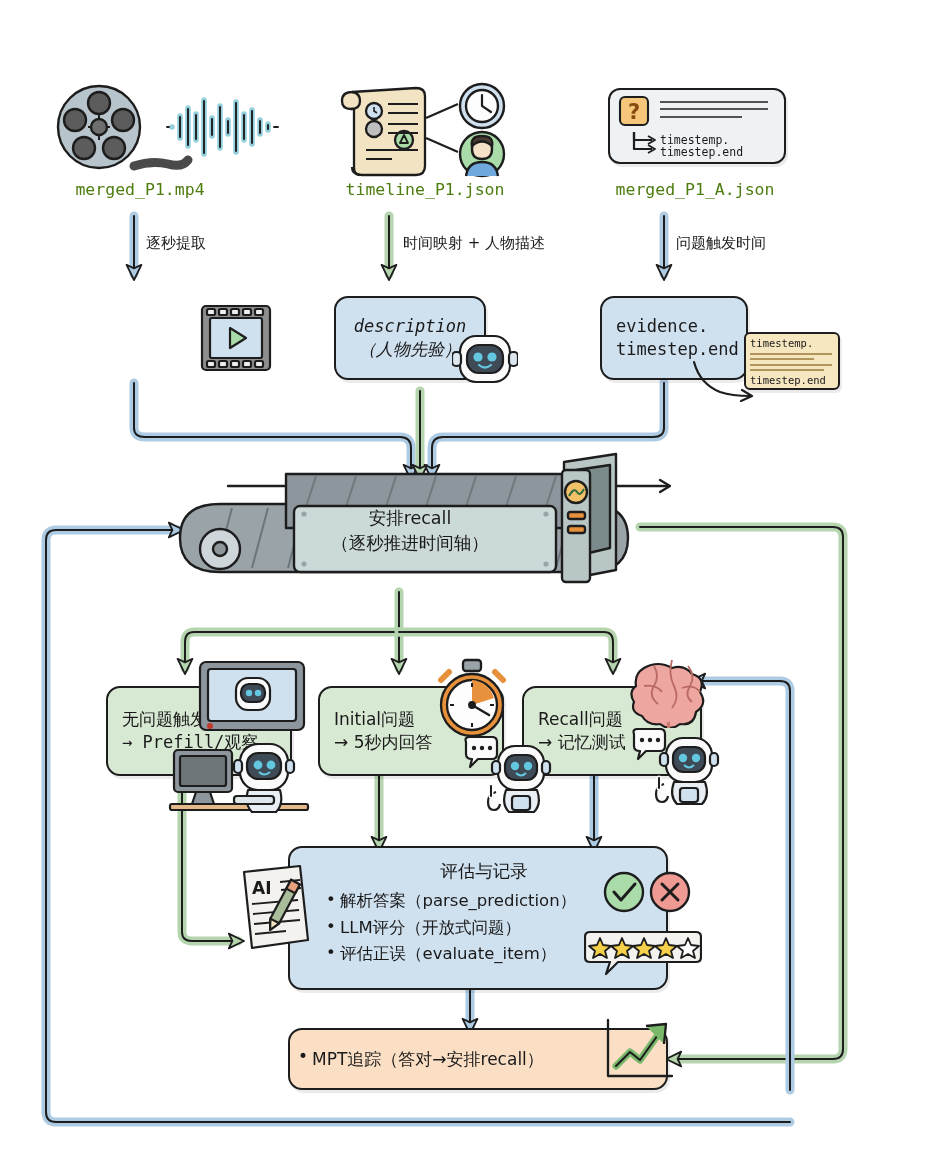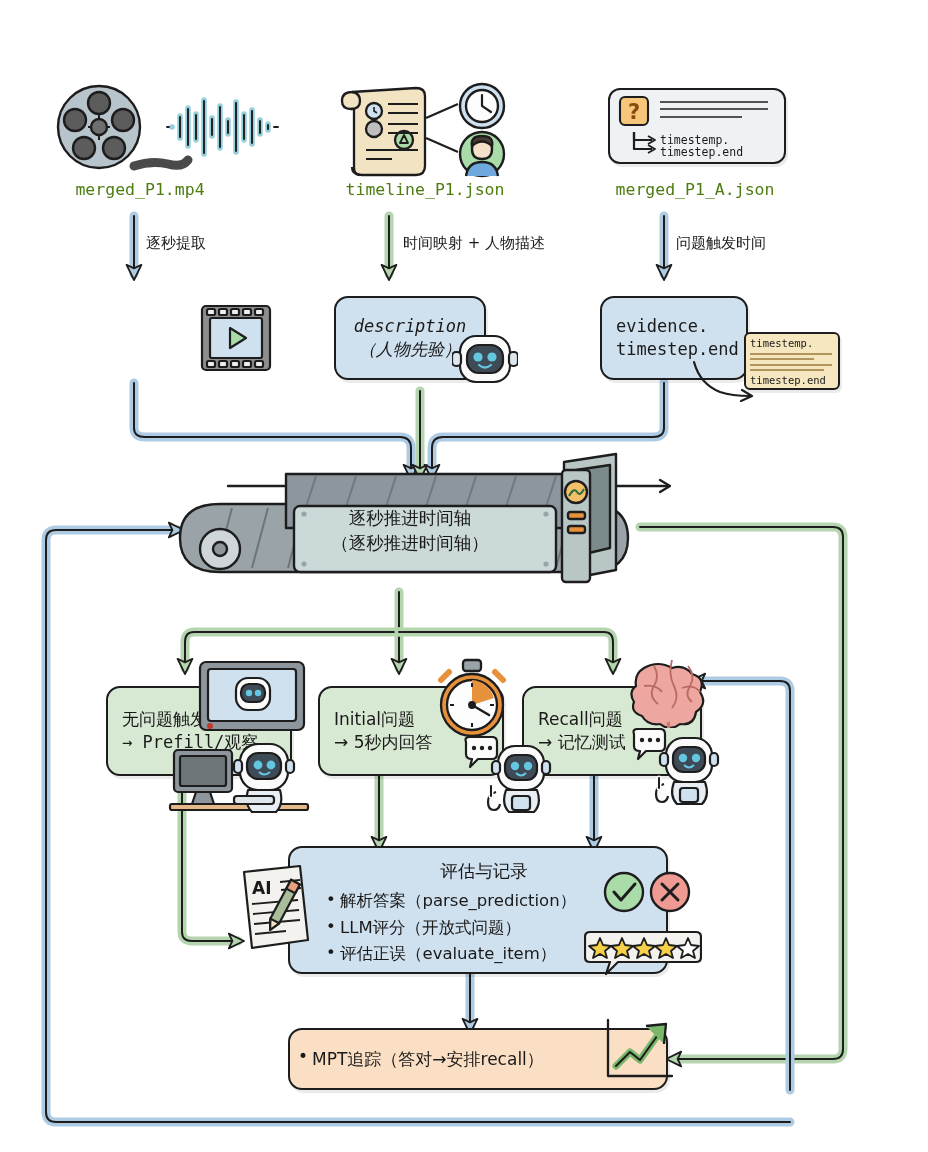"逐秒推进时间轴" div { text: 逐秒推进时间轴 -> 安排recall }
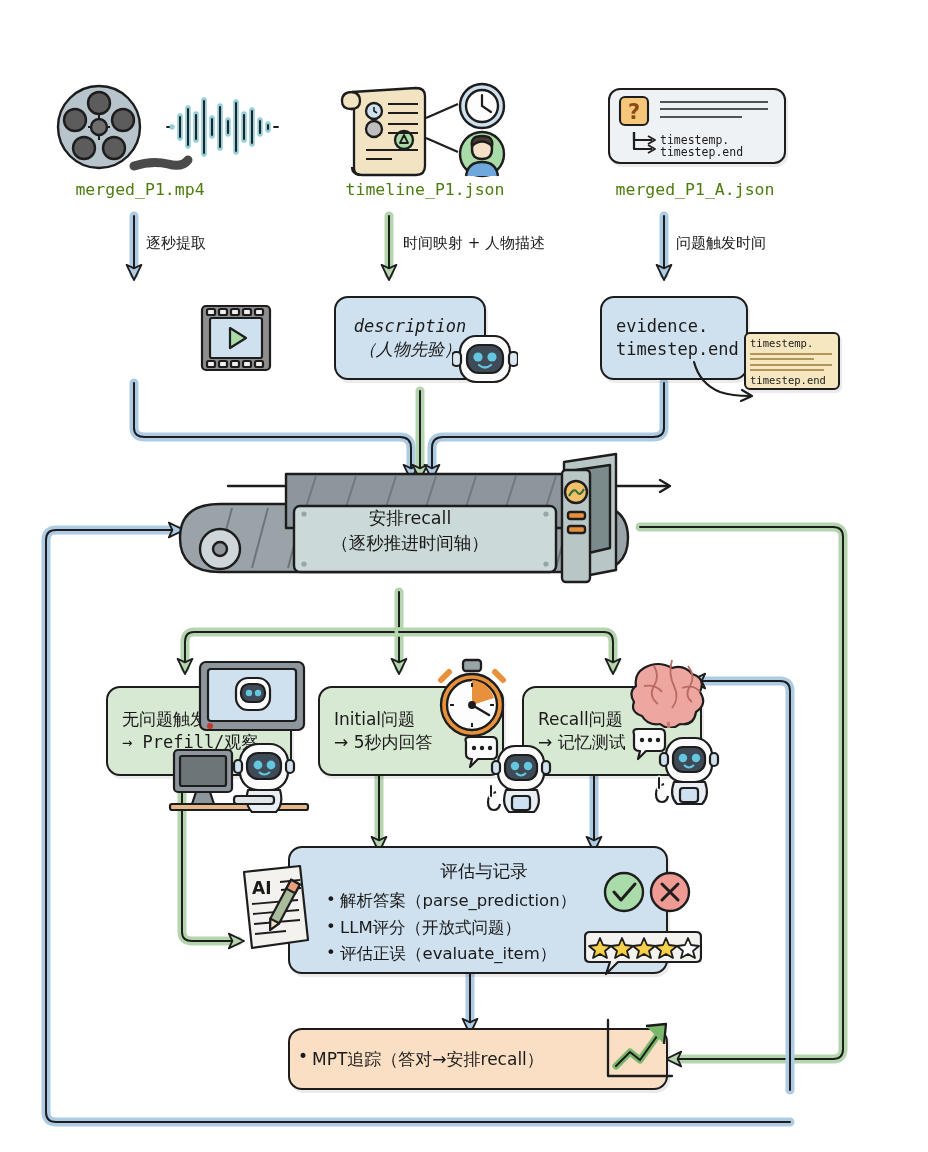"评估与记录" div.box { height: 128px -> 144px }
